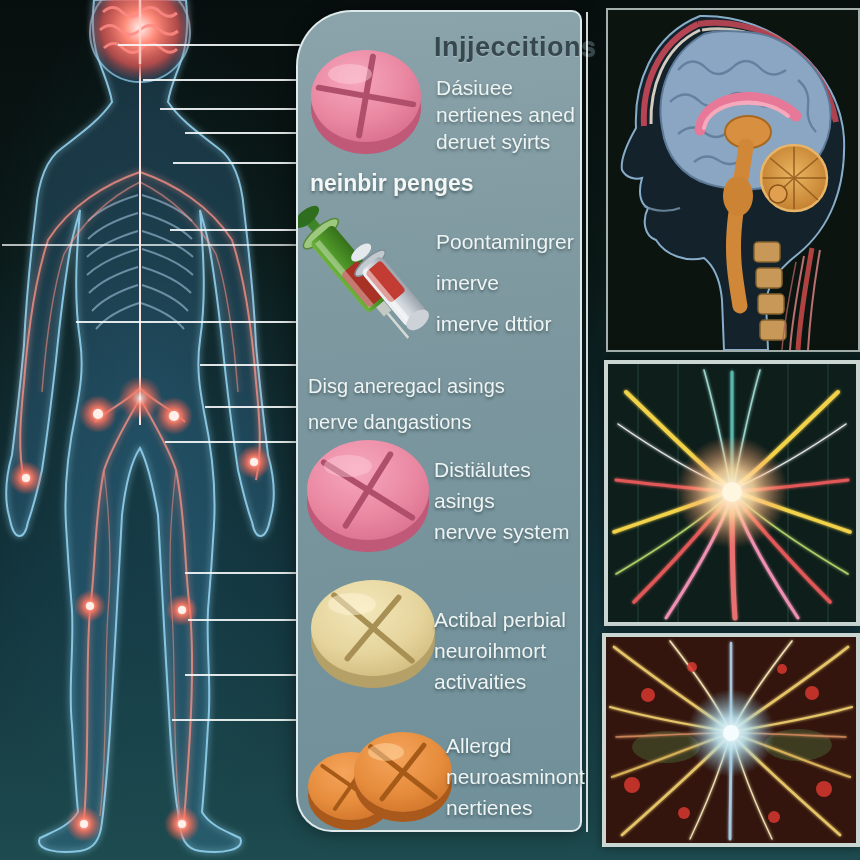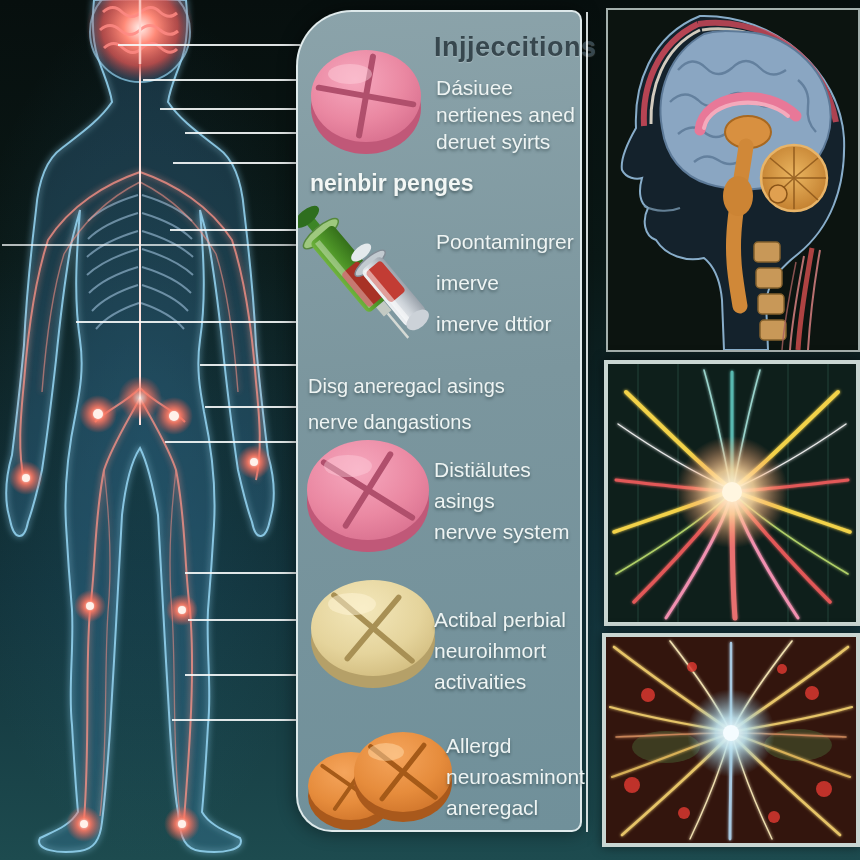"aneregacl" div.tl { text: aneregacl -> nertienes }
